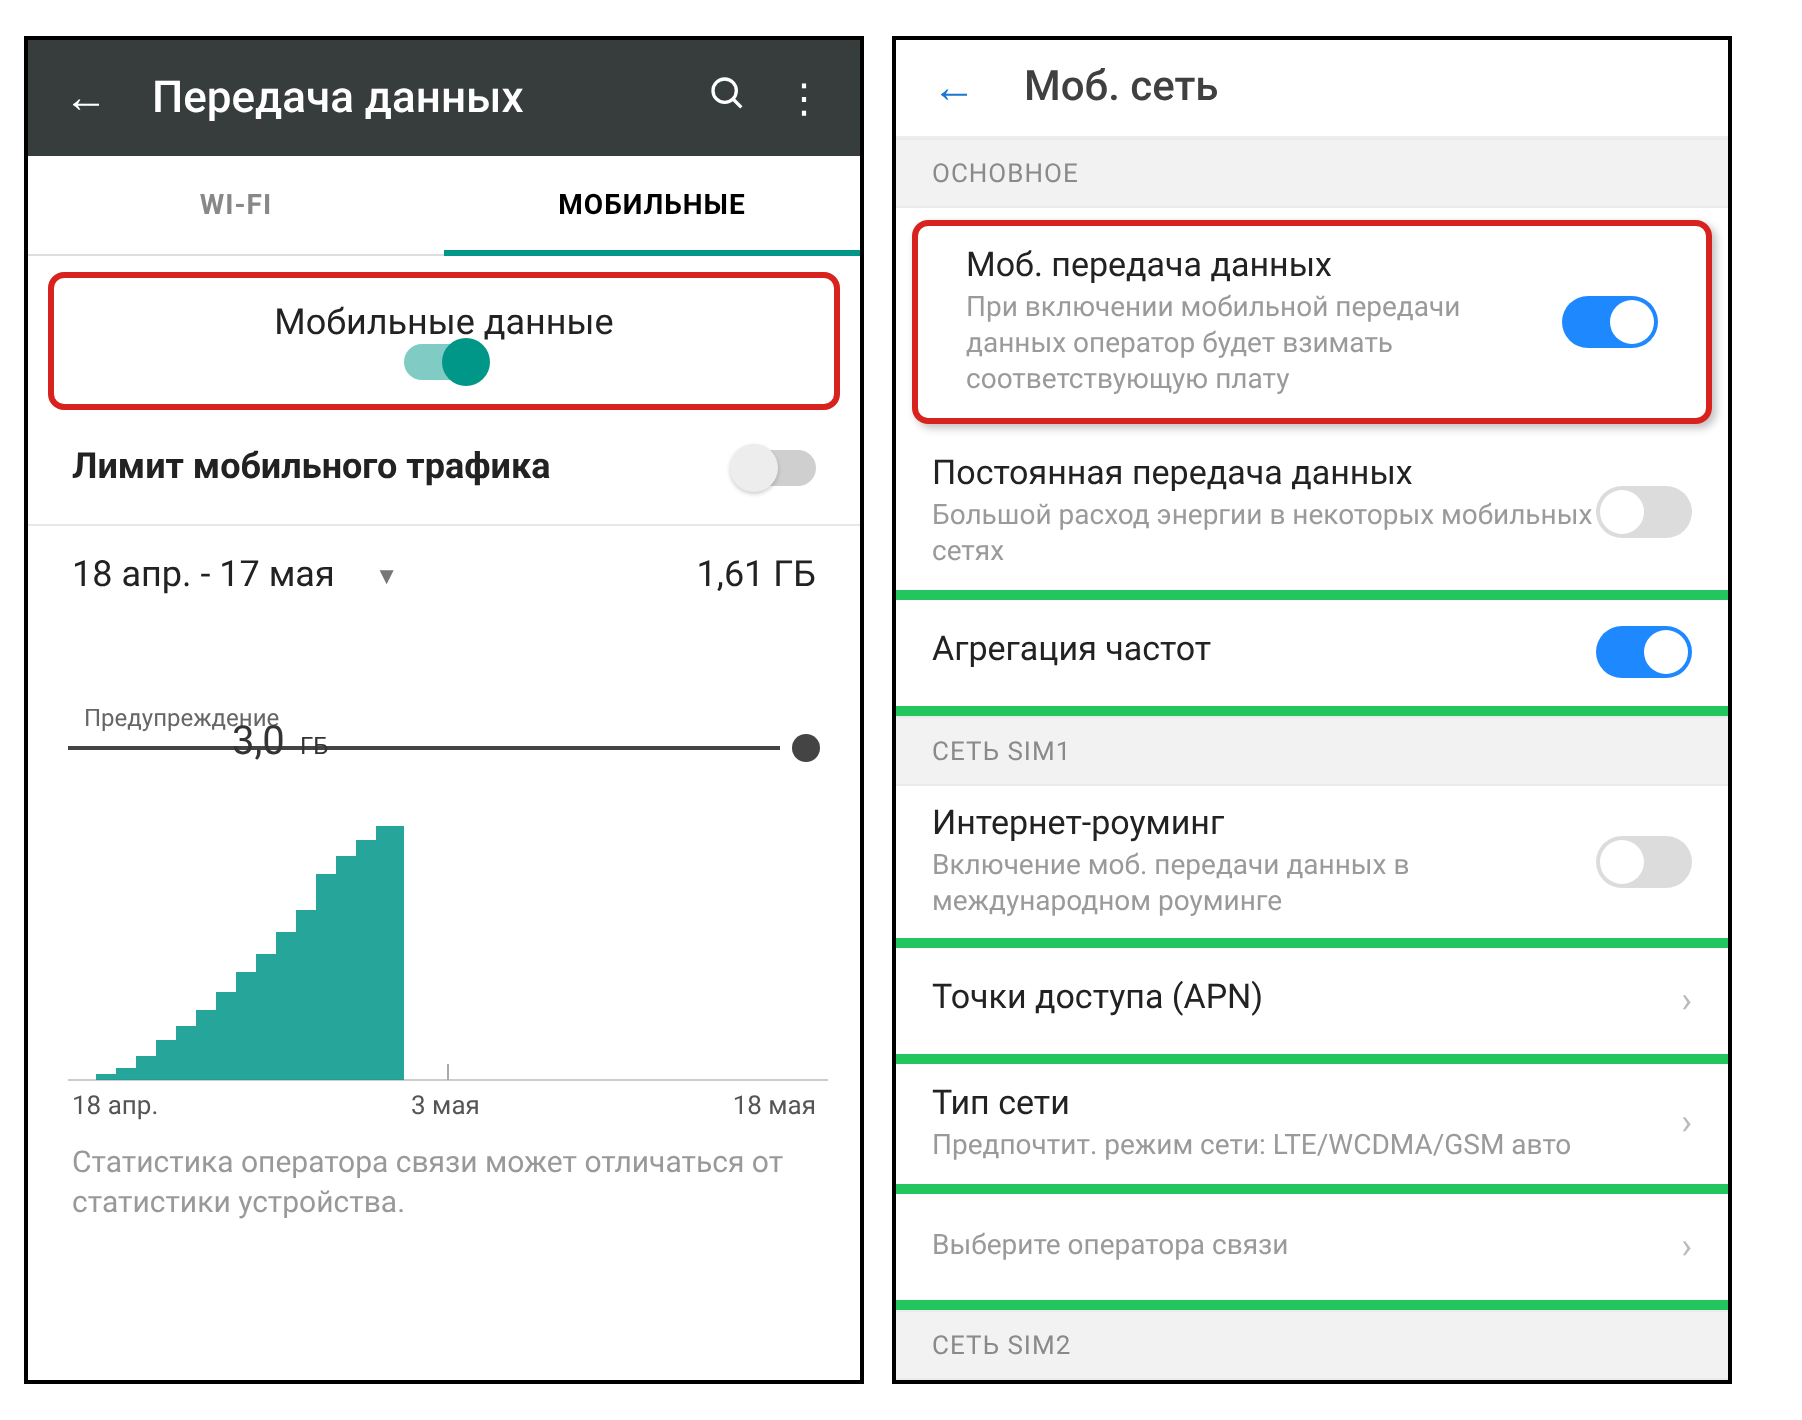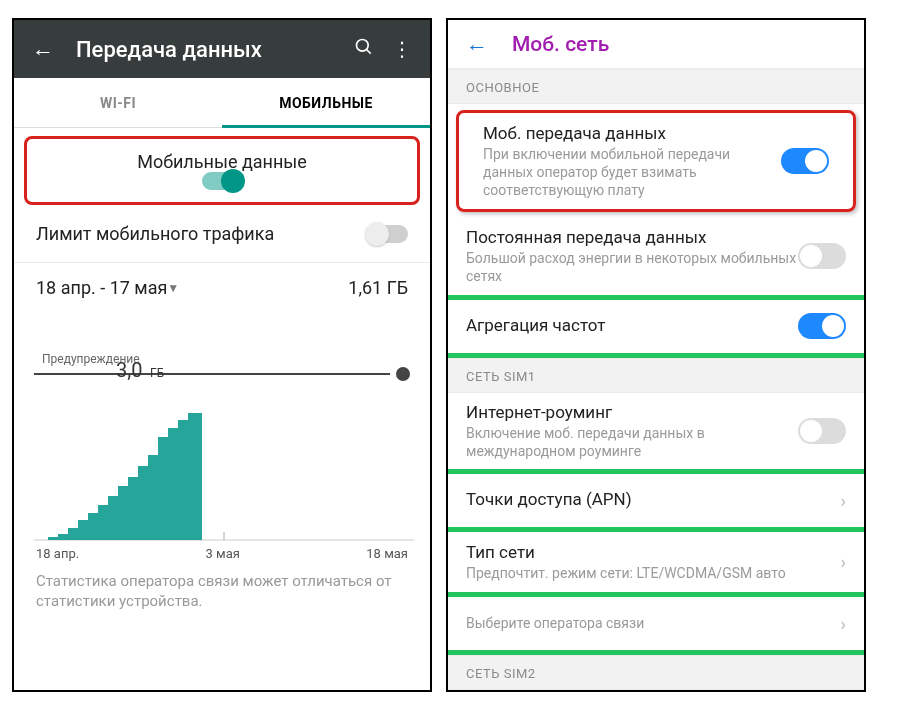"Моб. сеть" .right-header .title2 { color: #a21caf -> #404040 }
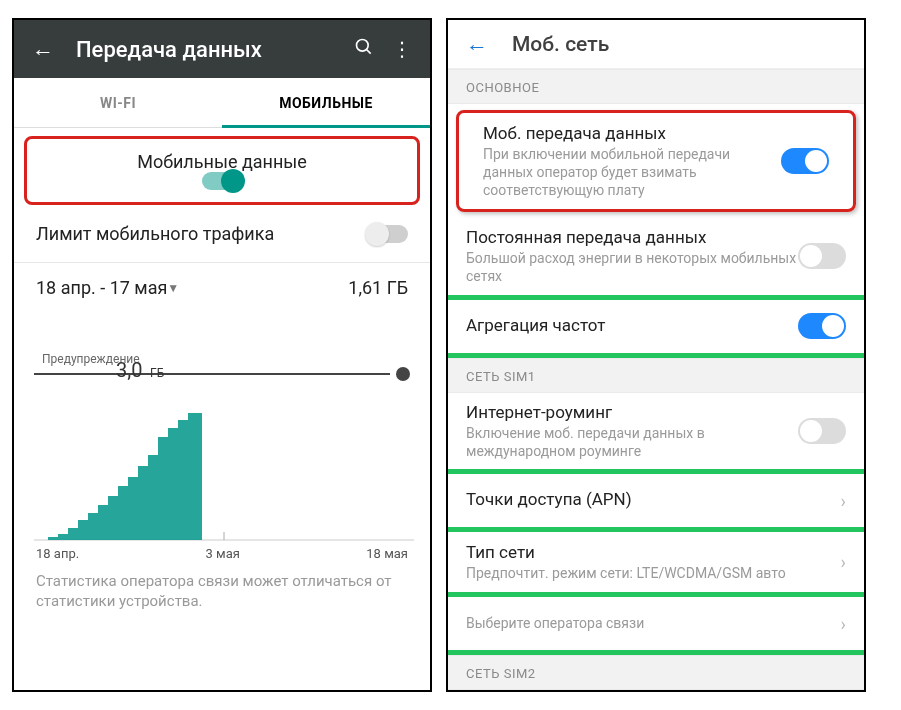"Лимит мобильного трафика" .plain-row .row-label { font-weight: none -> bold }
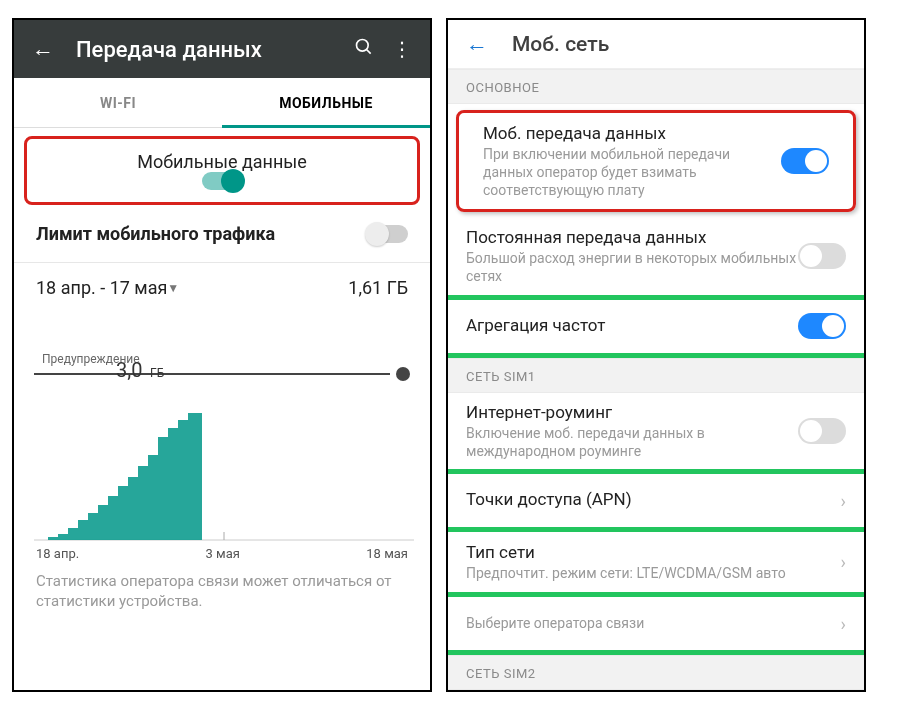"18 апр. - 17 мая" .range-left { gap: 0 -> 20px }
